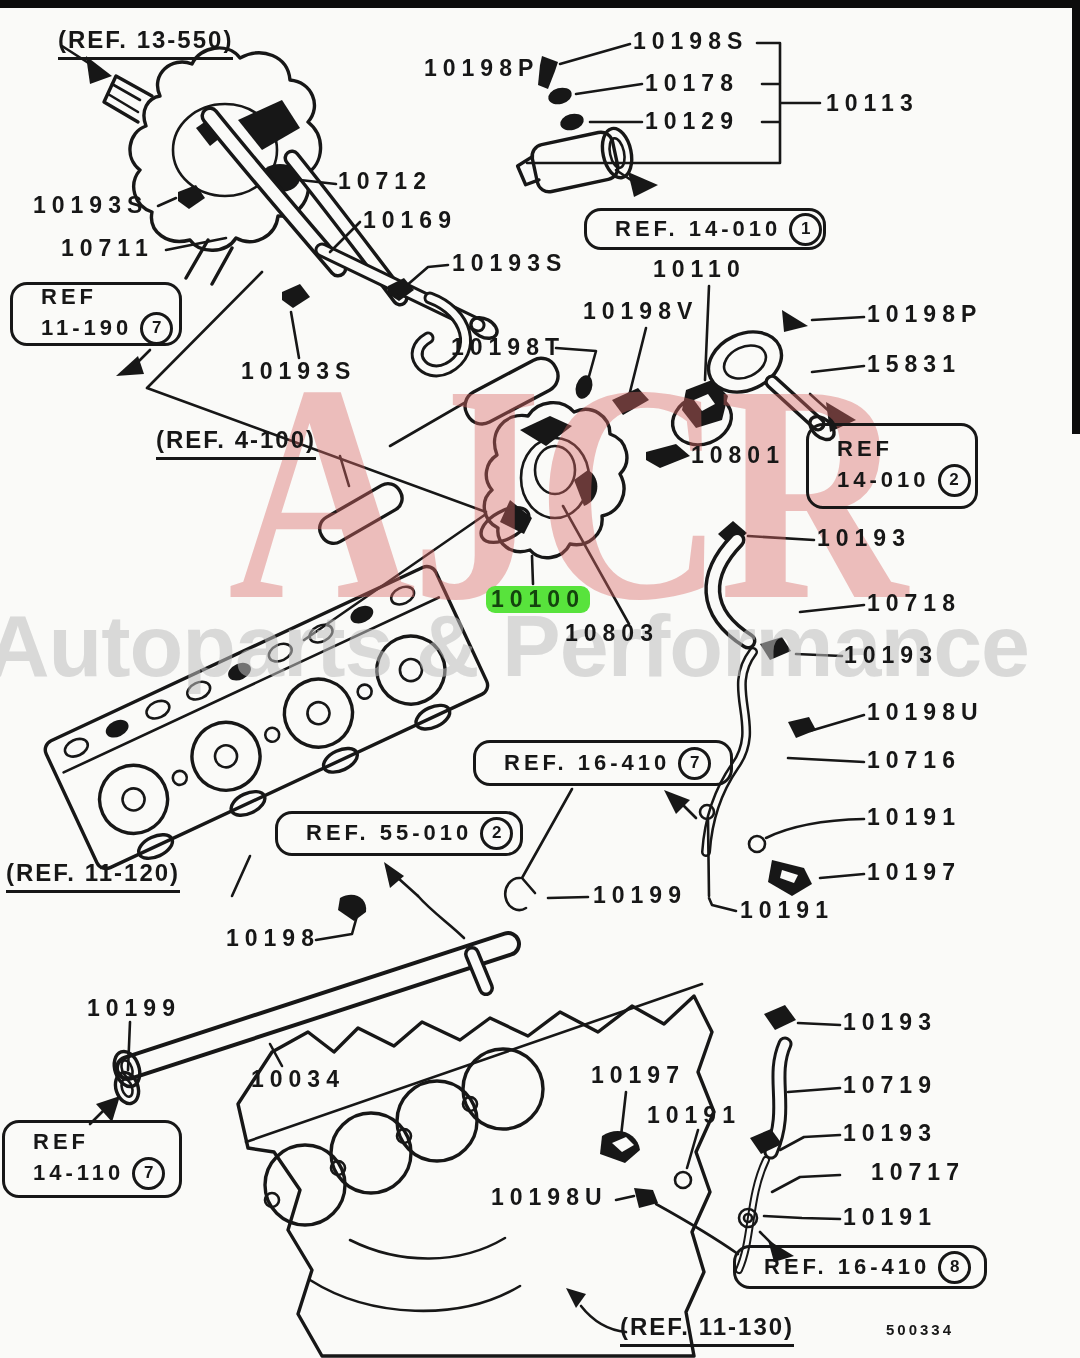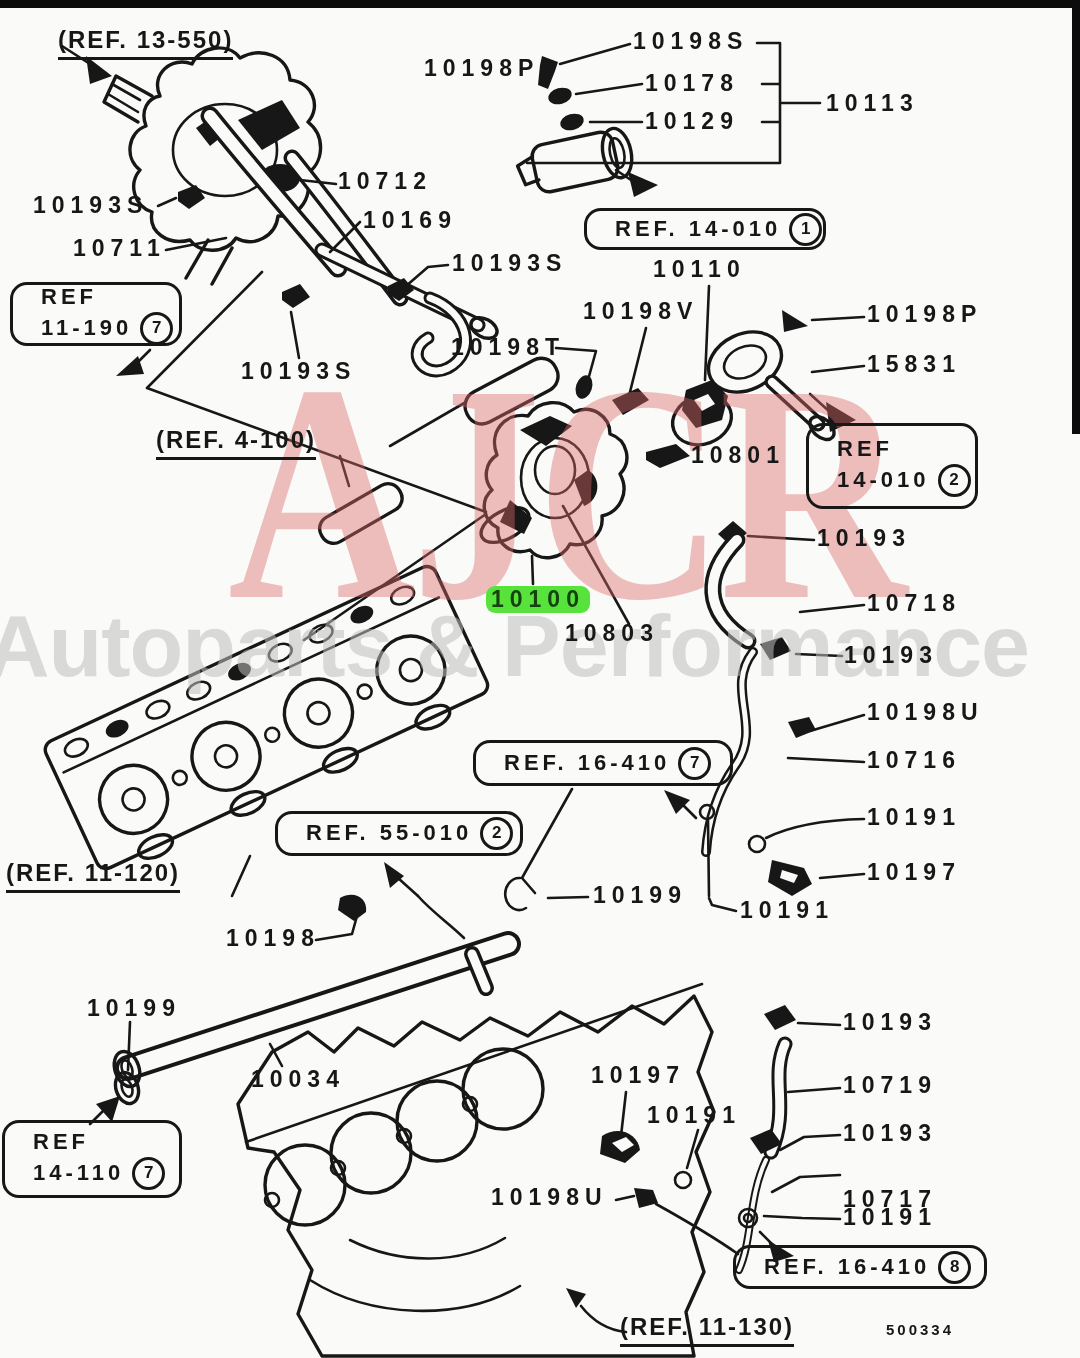"10711" div.plabel { left: 73px -> 61px }
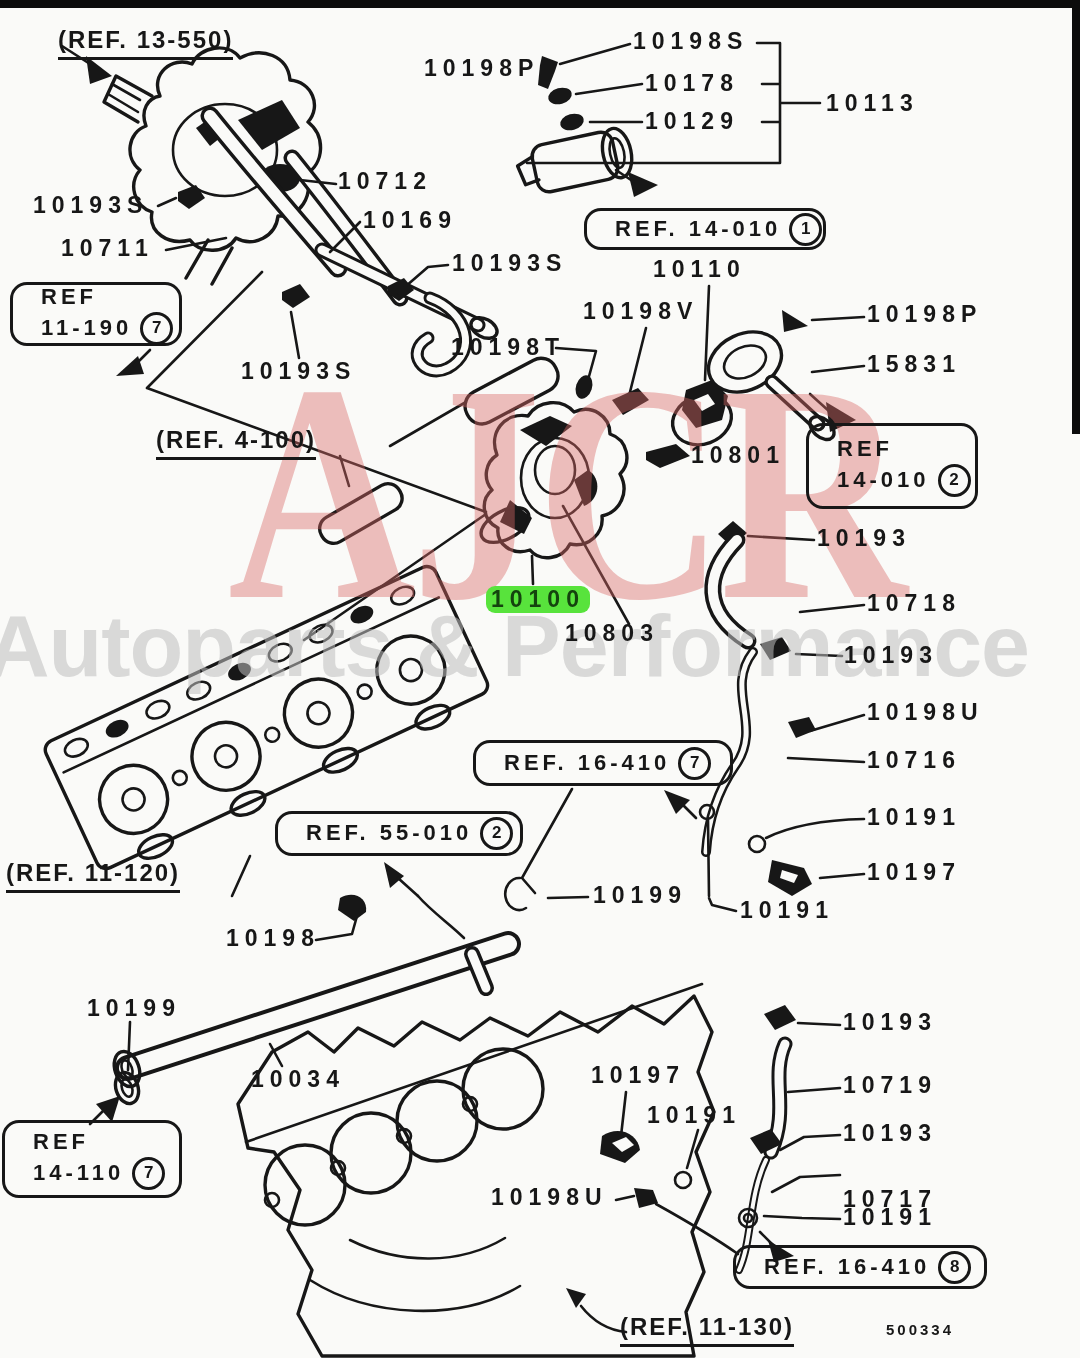"10717" div.plabel { left: 843px -> 871px; margin-top: 27px -> none }
